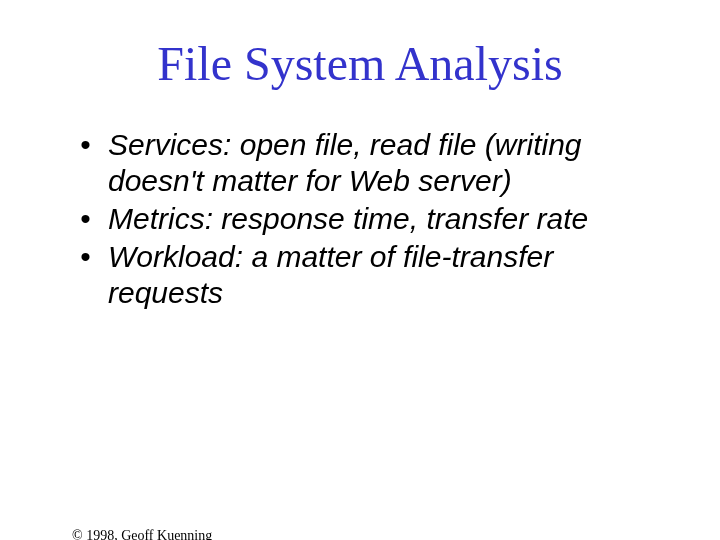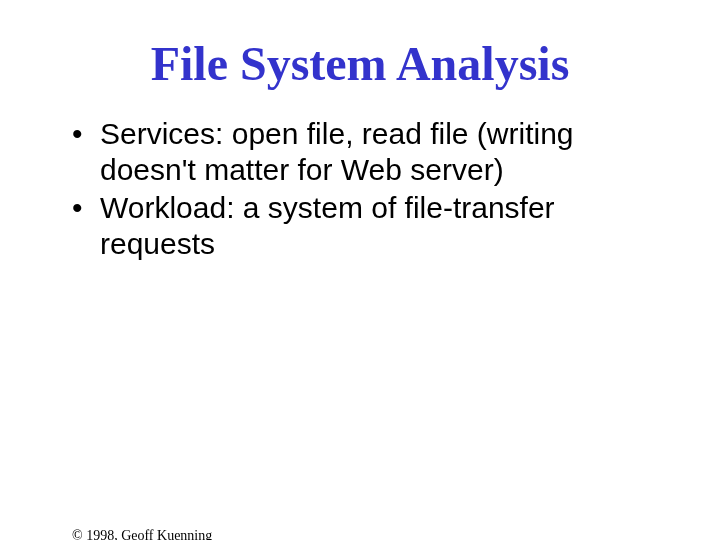"File System Analysis" .title { font-weight: 700 -> 400; margin-bottom: 25px -> 36px }
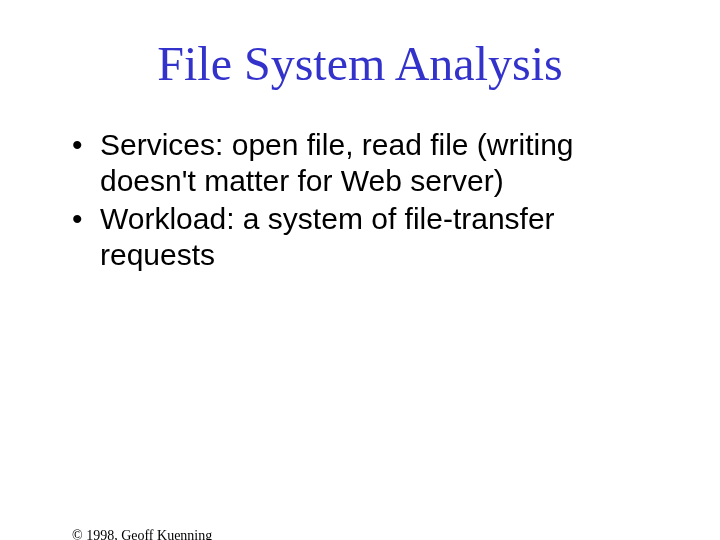"Services: open file, read file" ul.bullets { font-style: none -> italic; margin: 0 -> 8px }
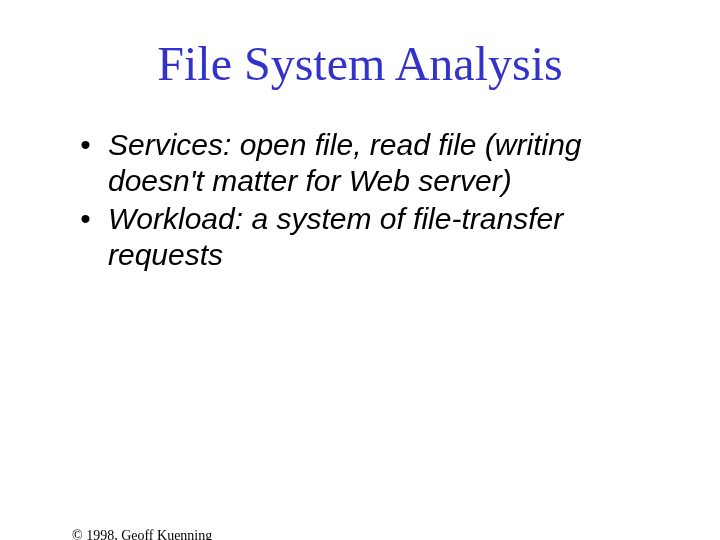"Metrics: response time, transfer rate" li { html: none -> <li>Metrics: response time, transfer rate</li> }
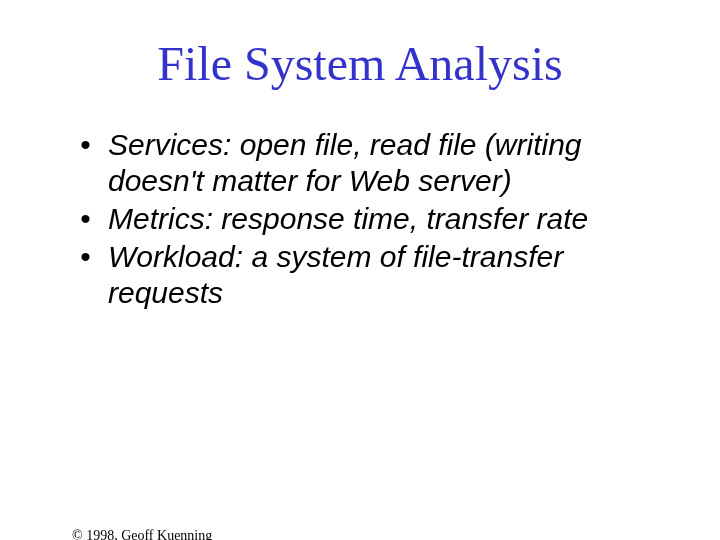"Workload: a system of file-transfer" li { text: system -> matter }
